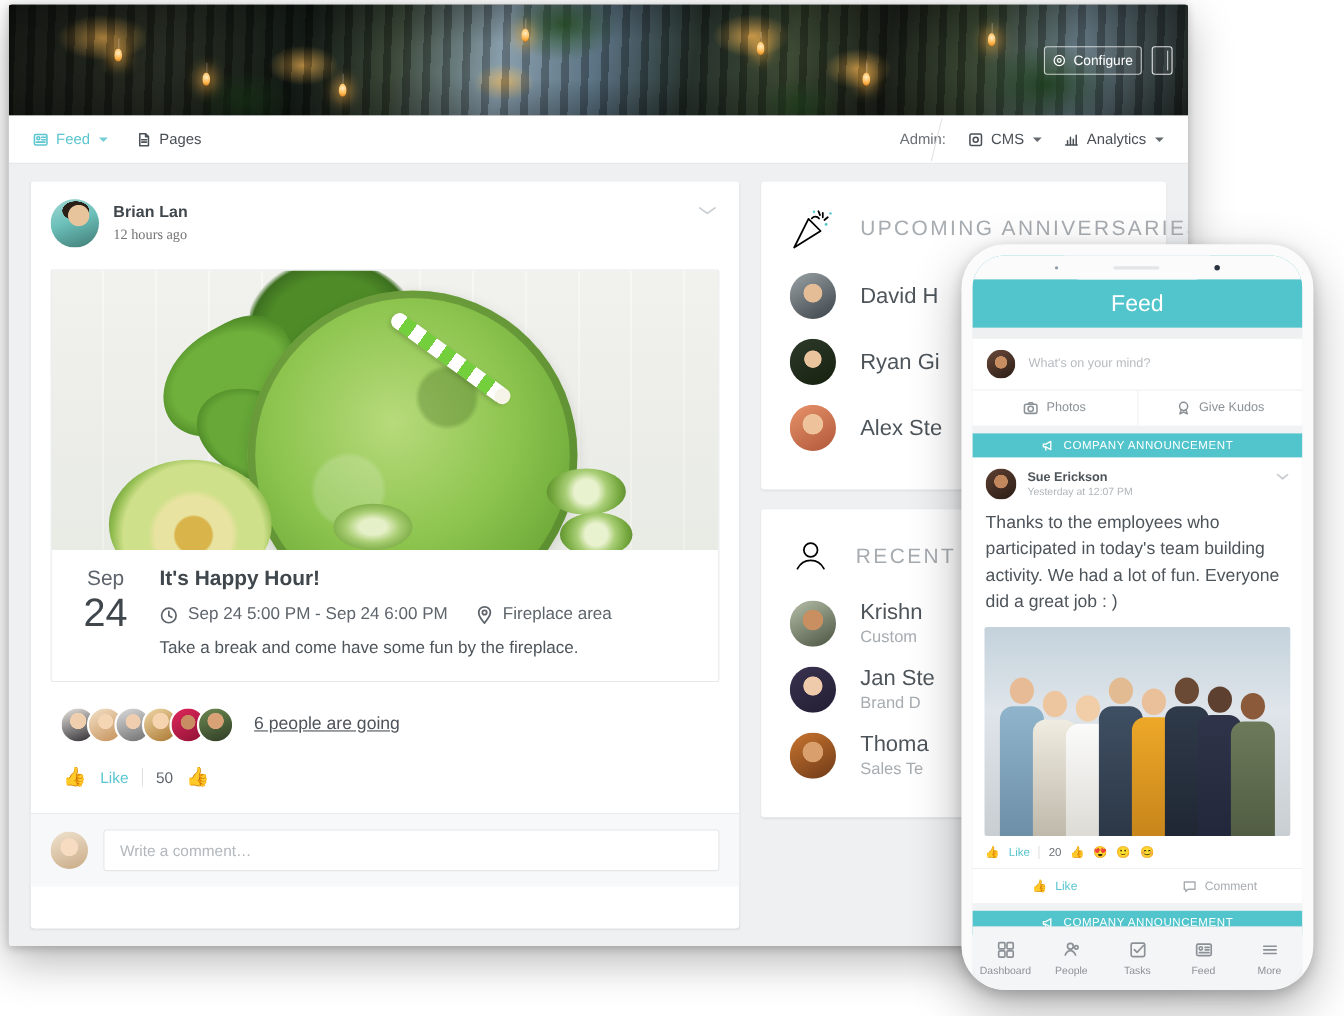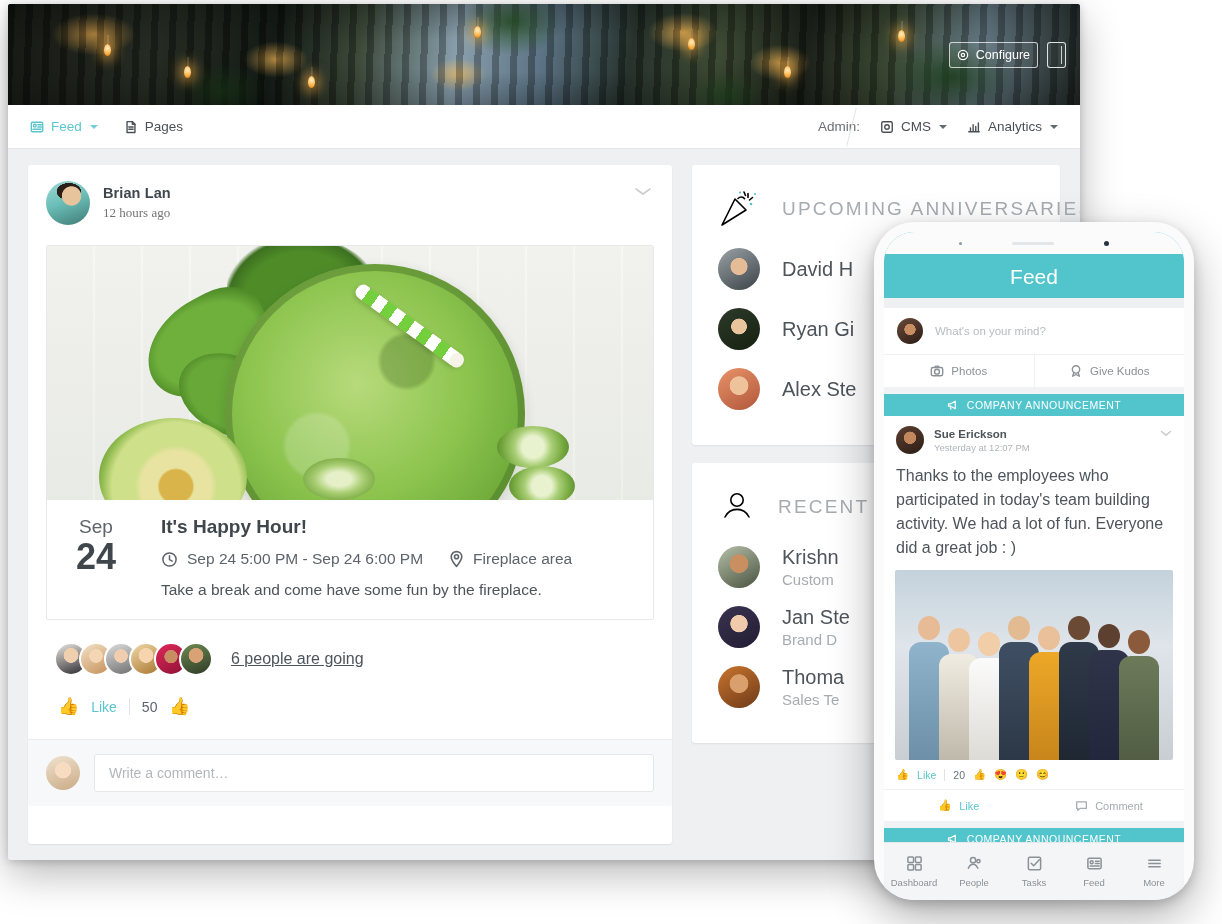"Sep" .event-body { gap: 36px -> 20px }
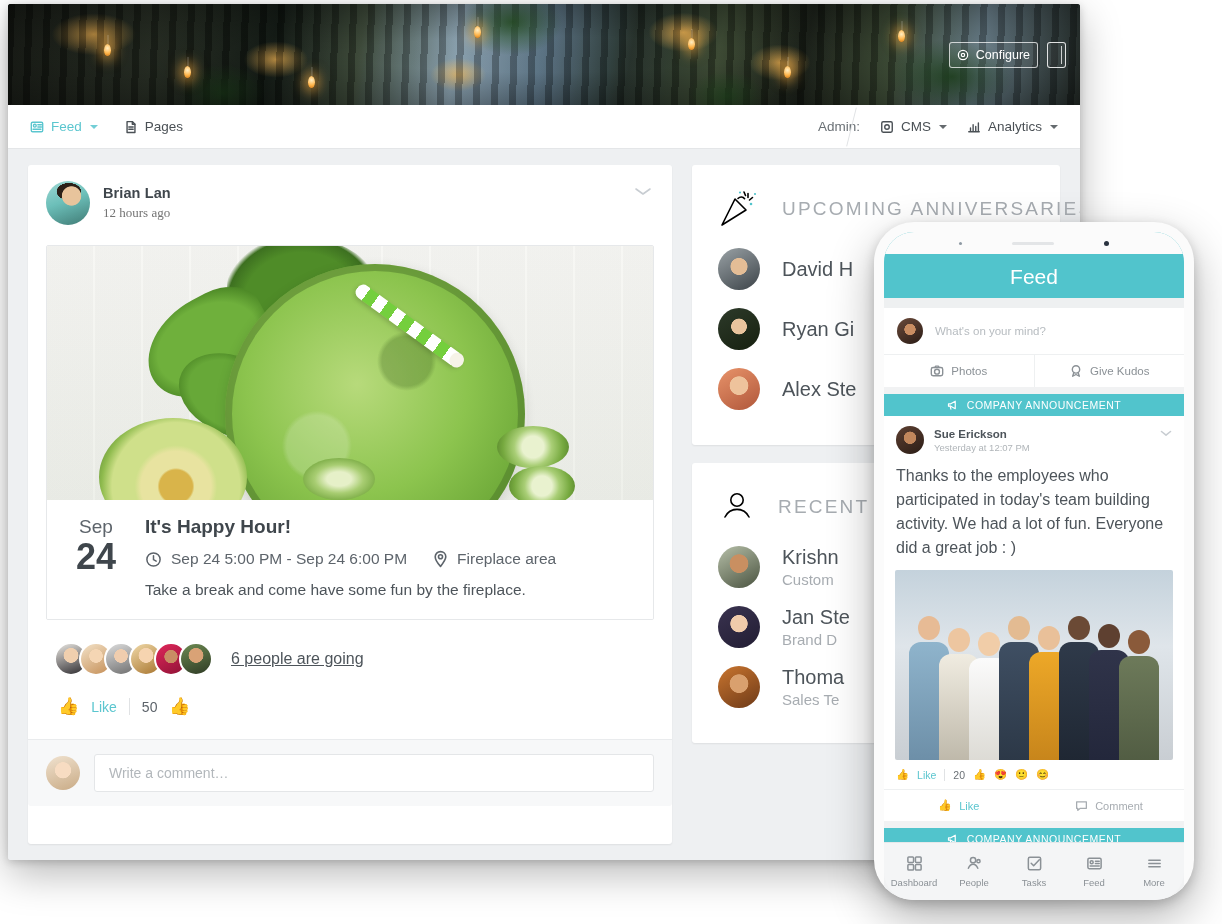"24" .event-date .d { font-weight: 700 -> 400 }
